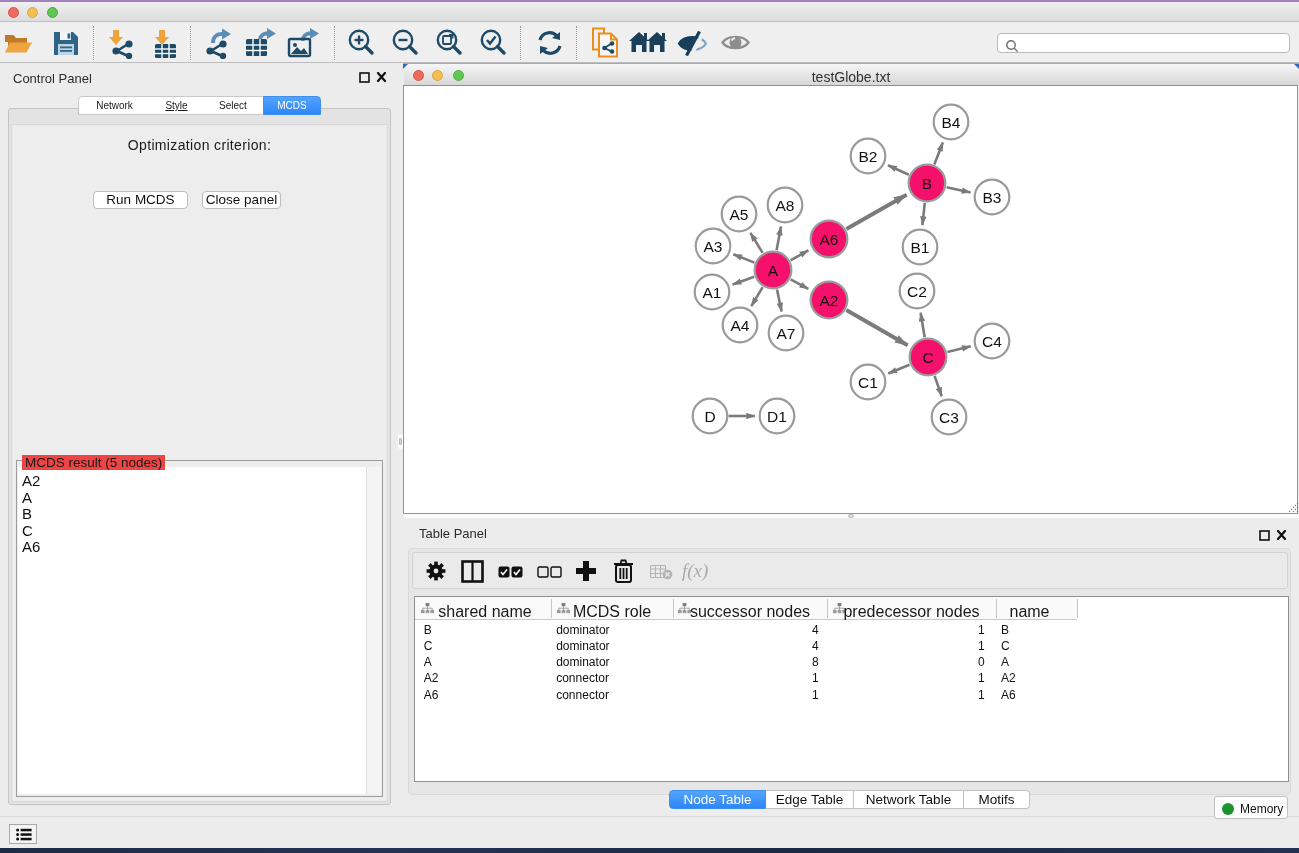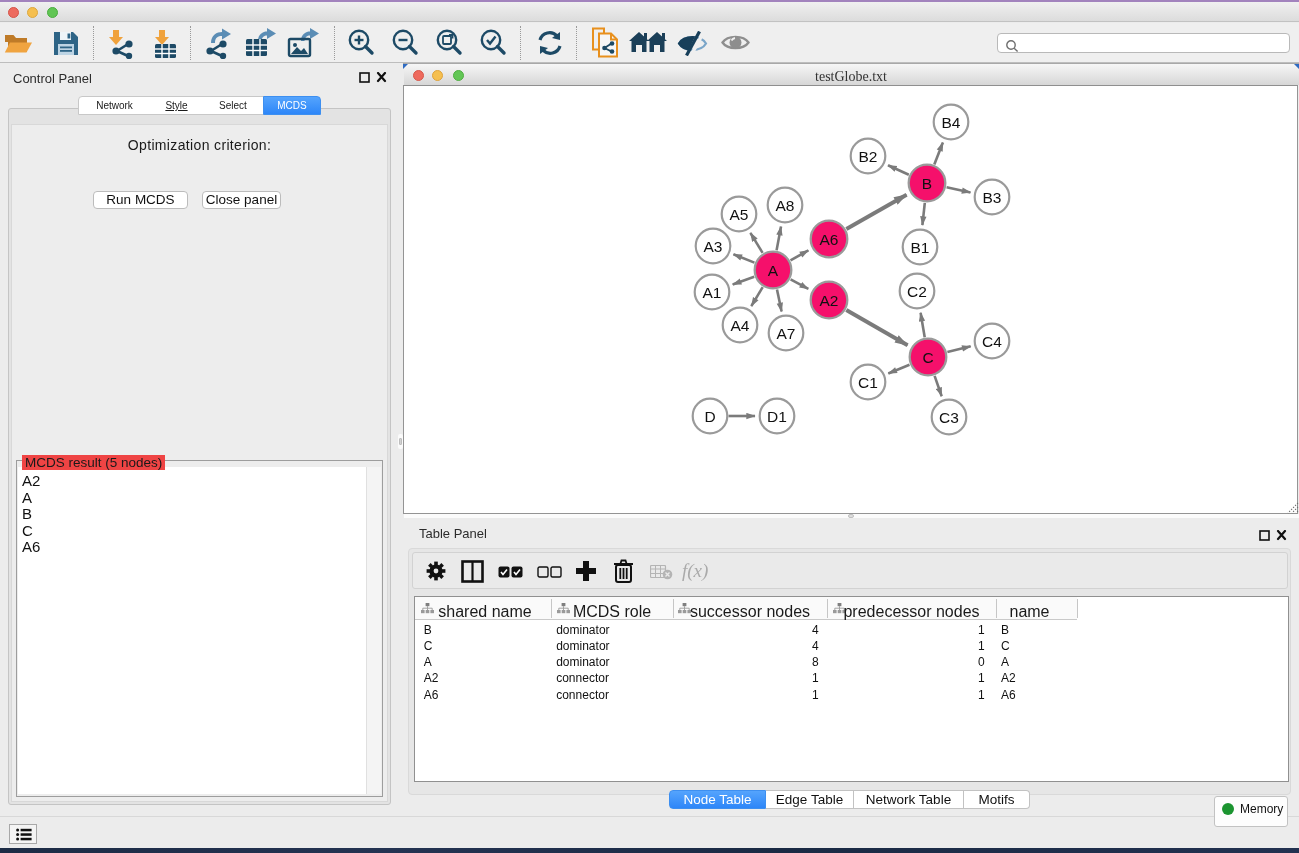"testGlobe.txt" div.abs { font-family: Liberation Serif, serif -> none }
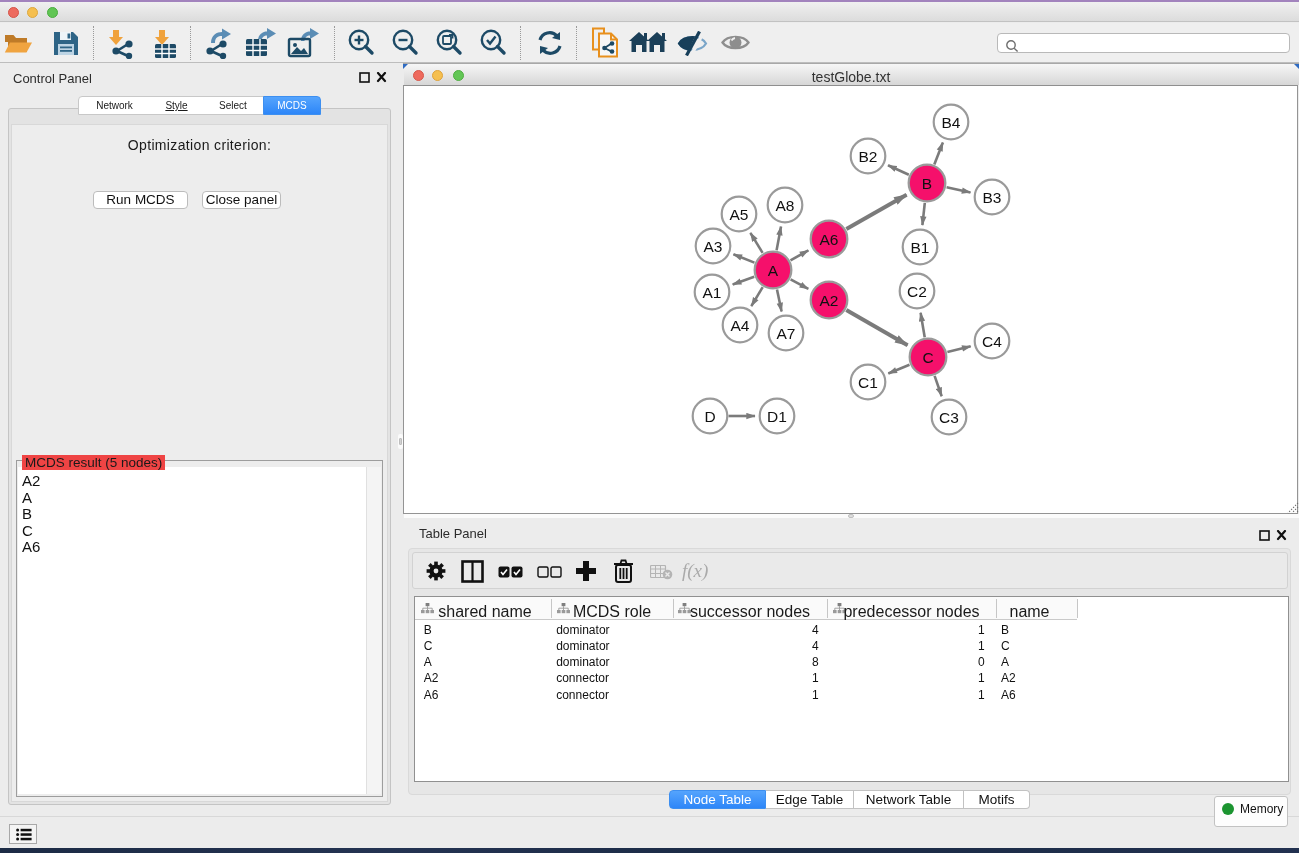"Memory" #memory { height: 31px -> 23px }
